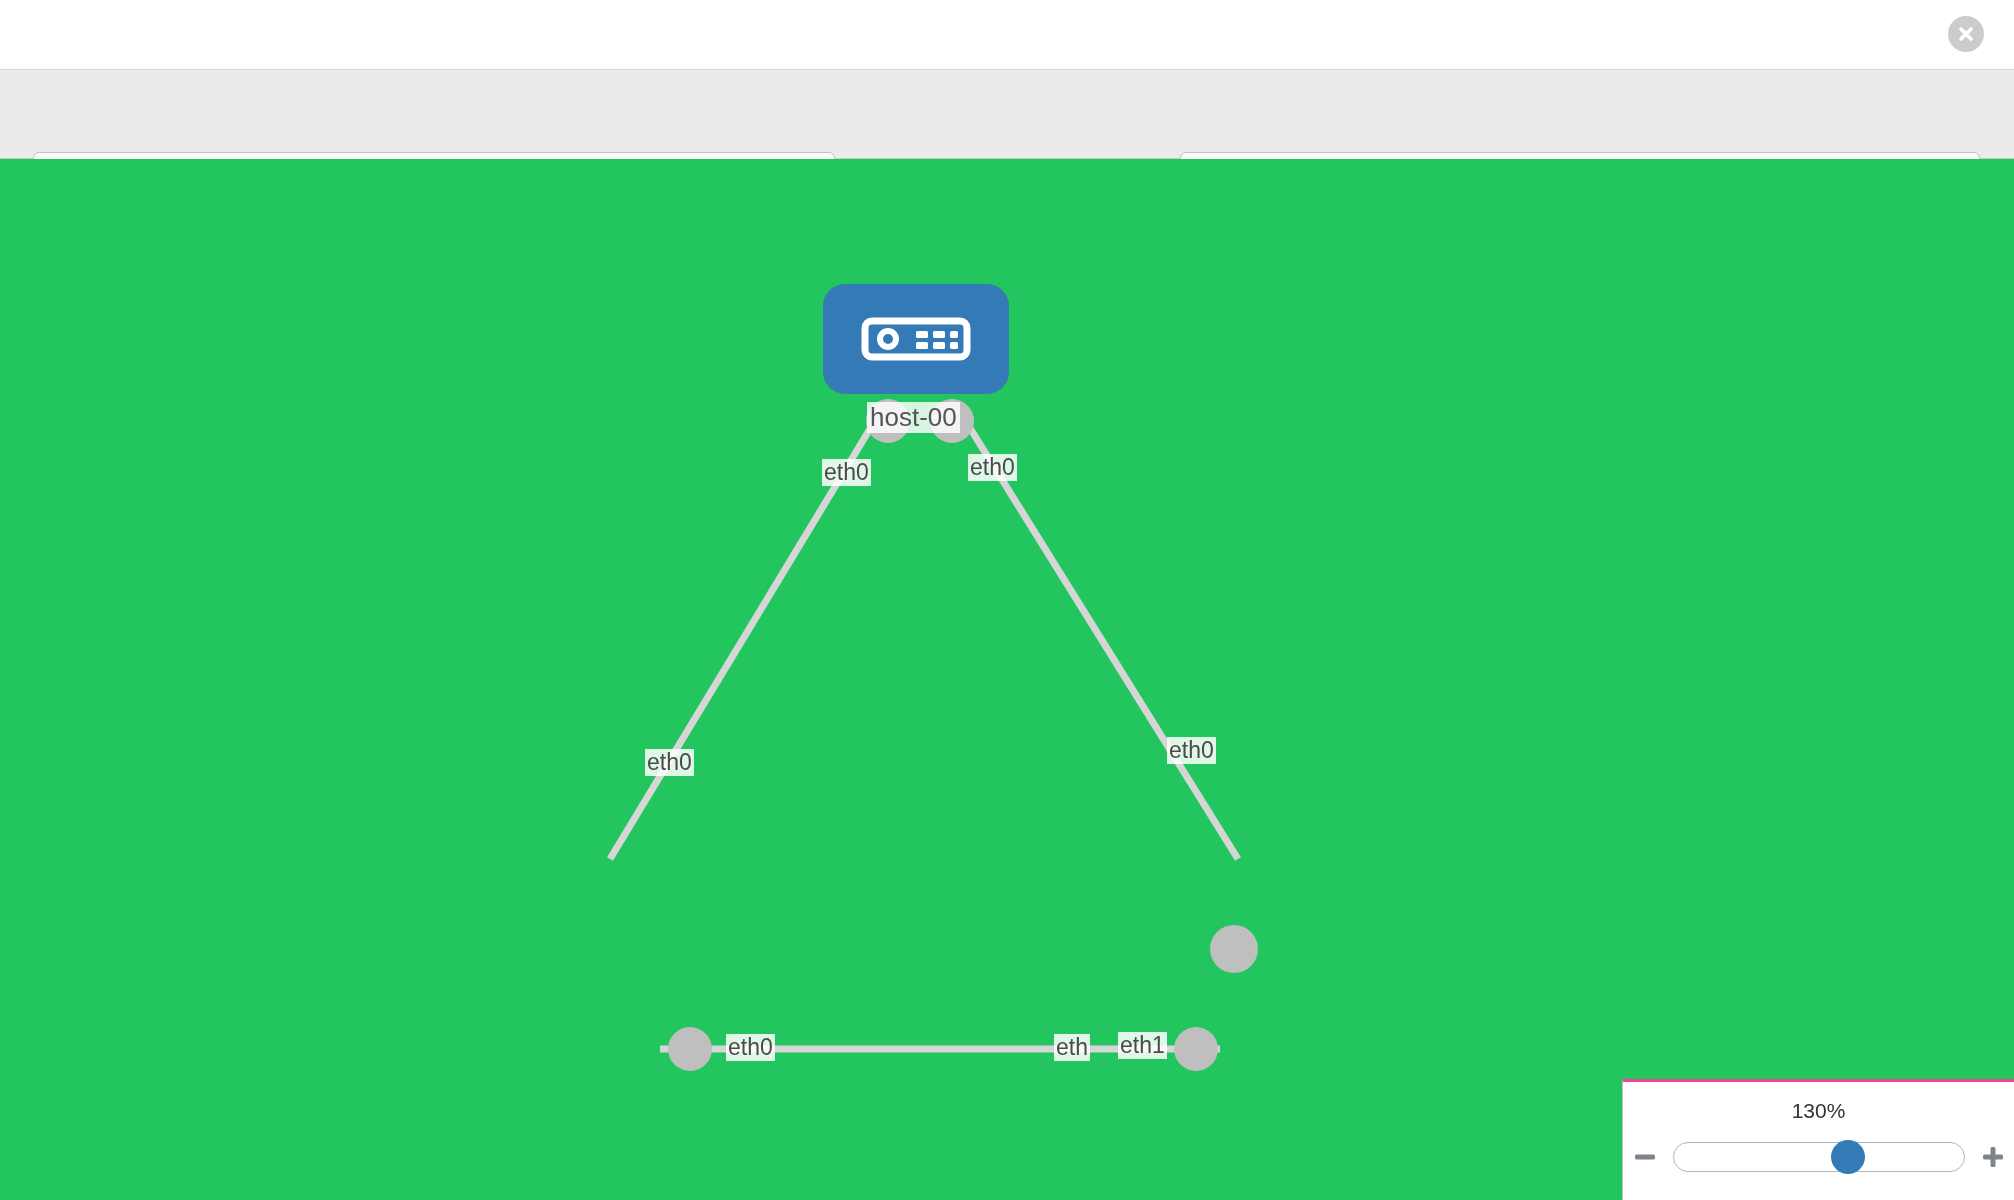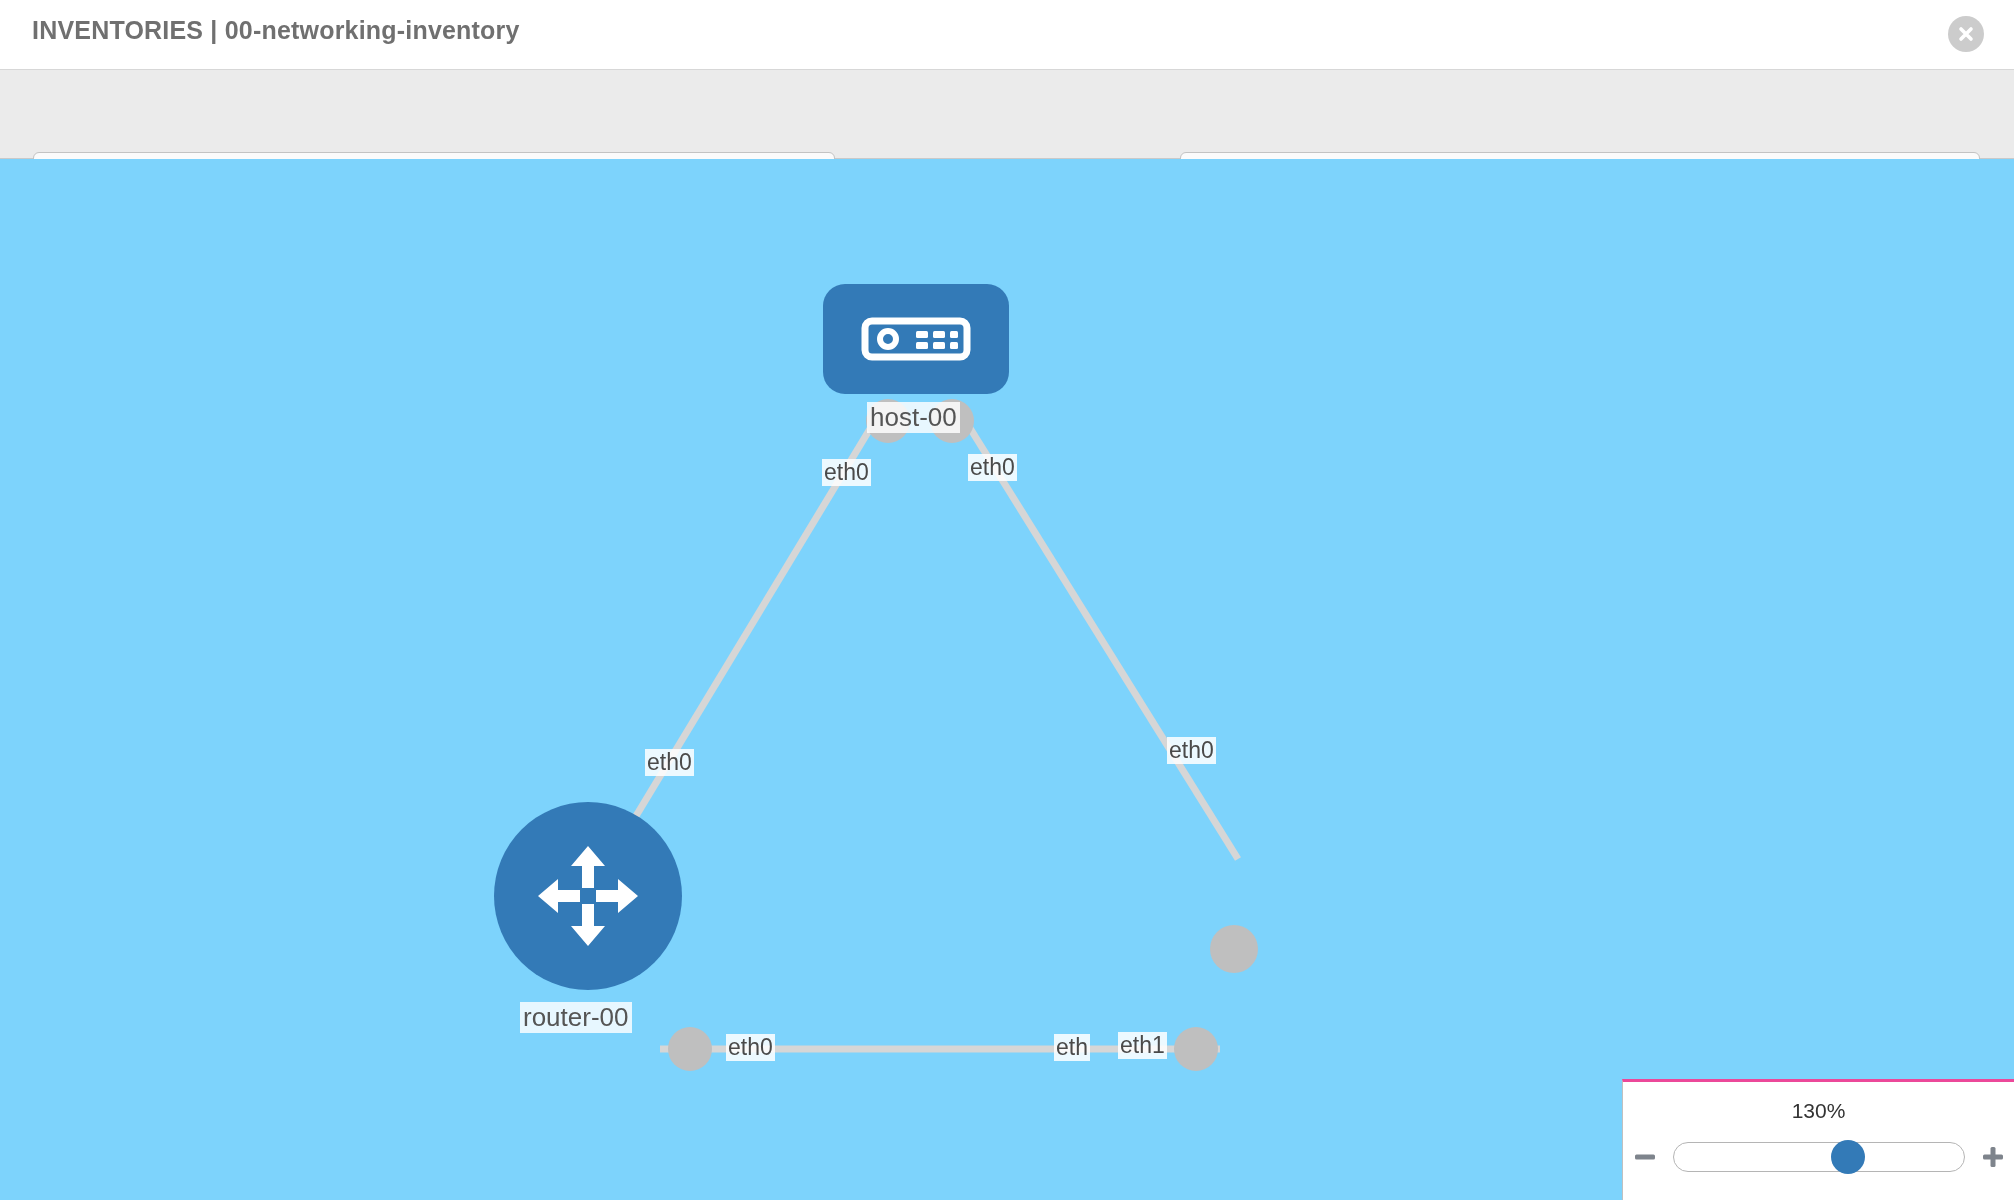"INVENTORIES | 00-networking-inventory" div.header-title { html: <div>INVENTORIES | 00-networking-inventory</div> -> none }
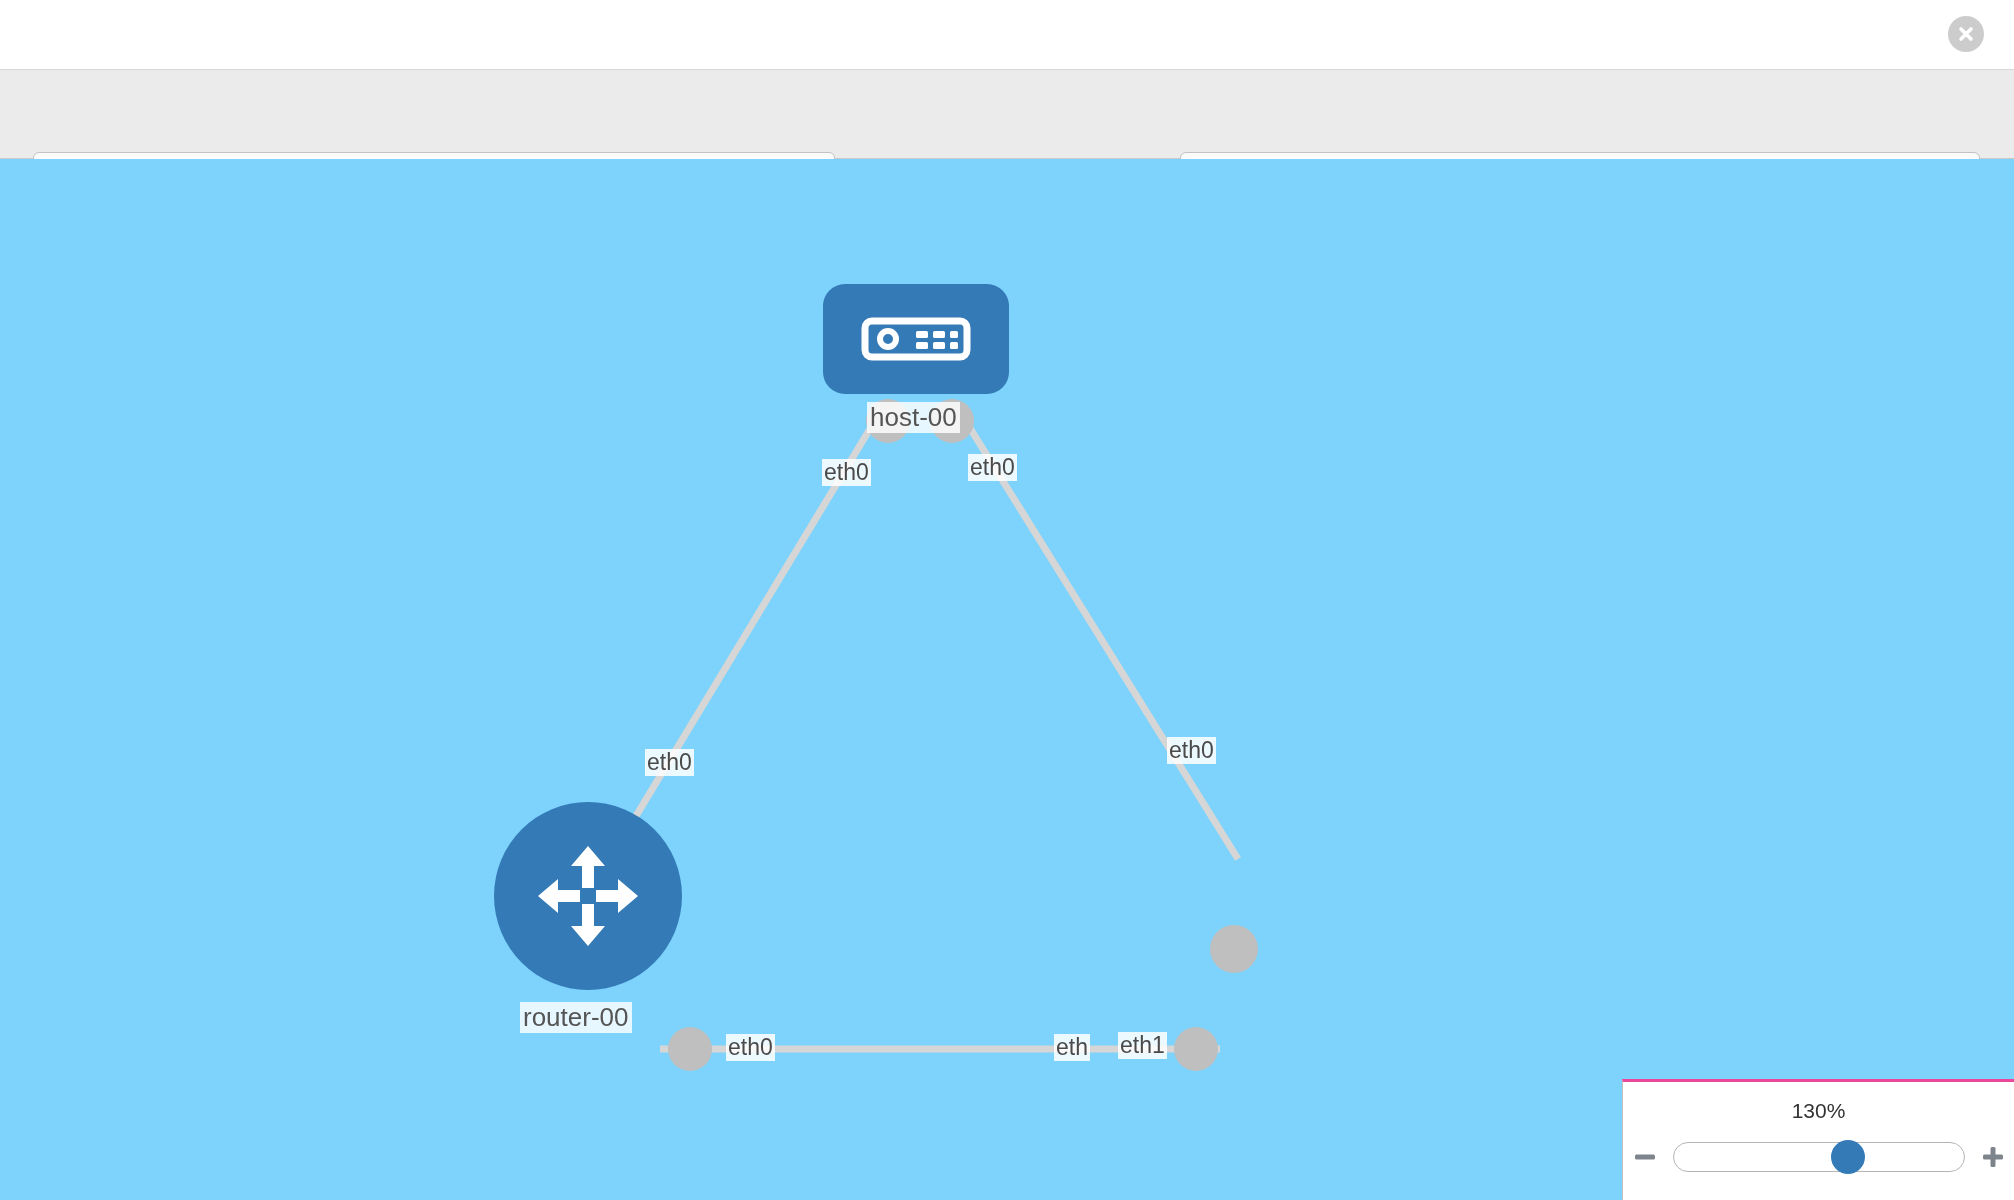"host-00" .canvas { background: #7dd3fc -> #22c55e }
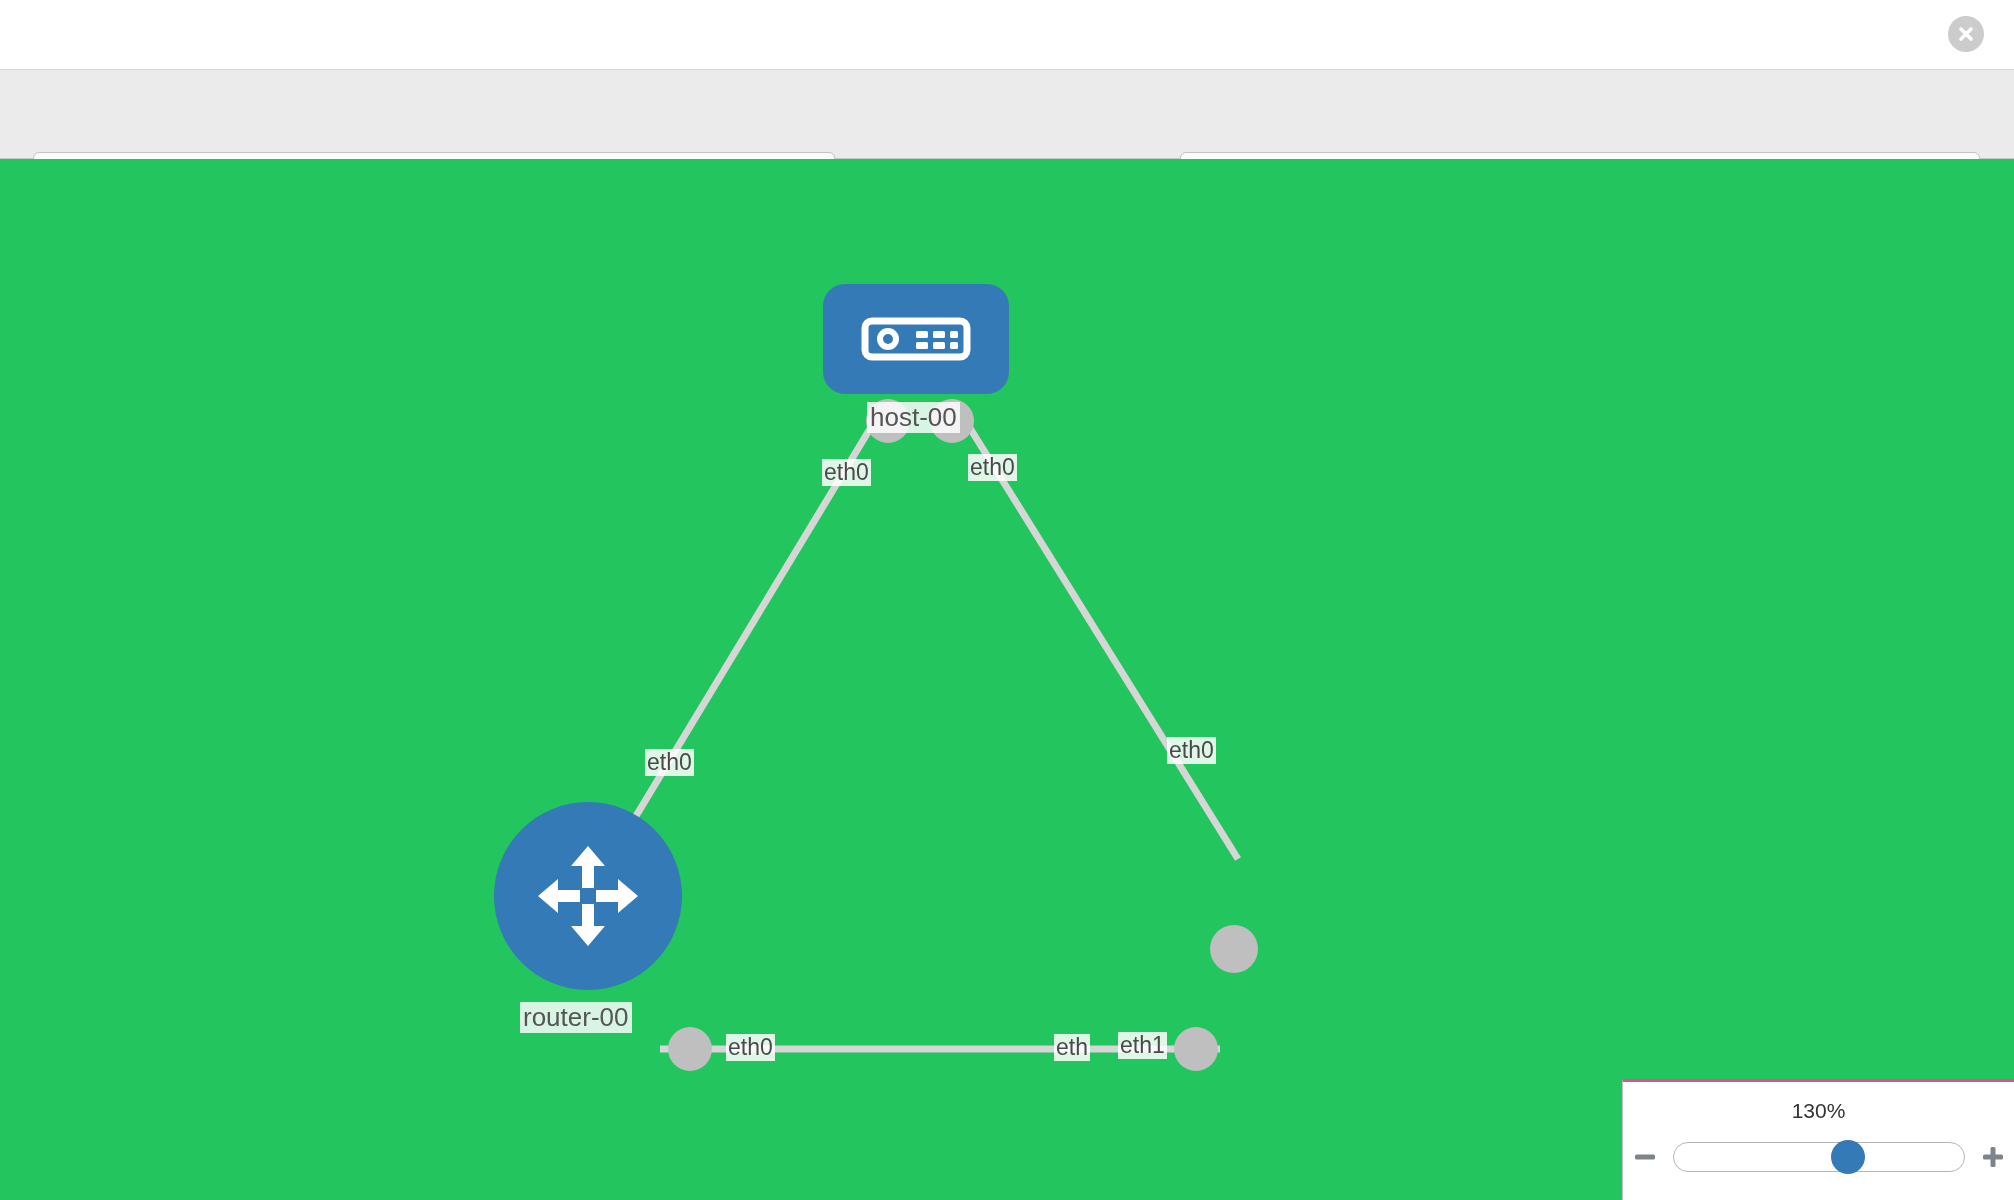"router-00" div.node { html: <div> <div> <svg> <g> <path></path> <path></path> <path></path> <path></path> </g> </svg> </div> <div>router-00</div> </div> -> none }
